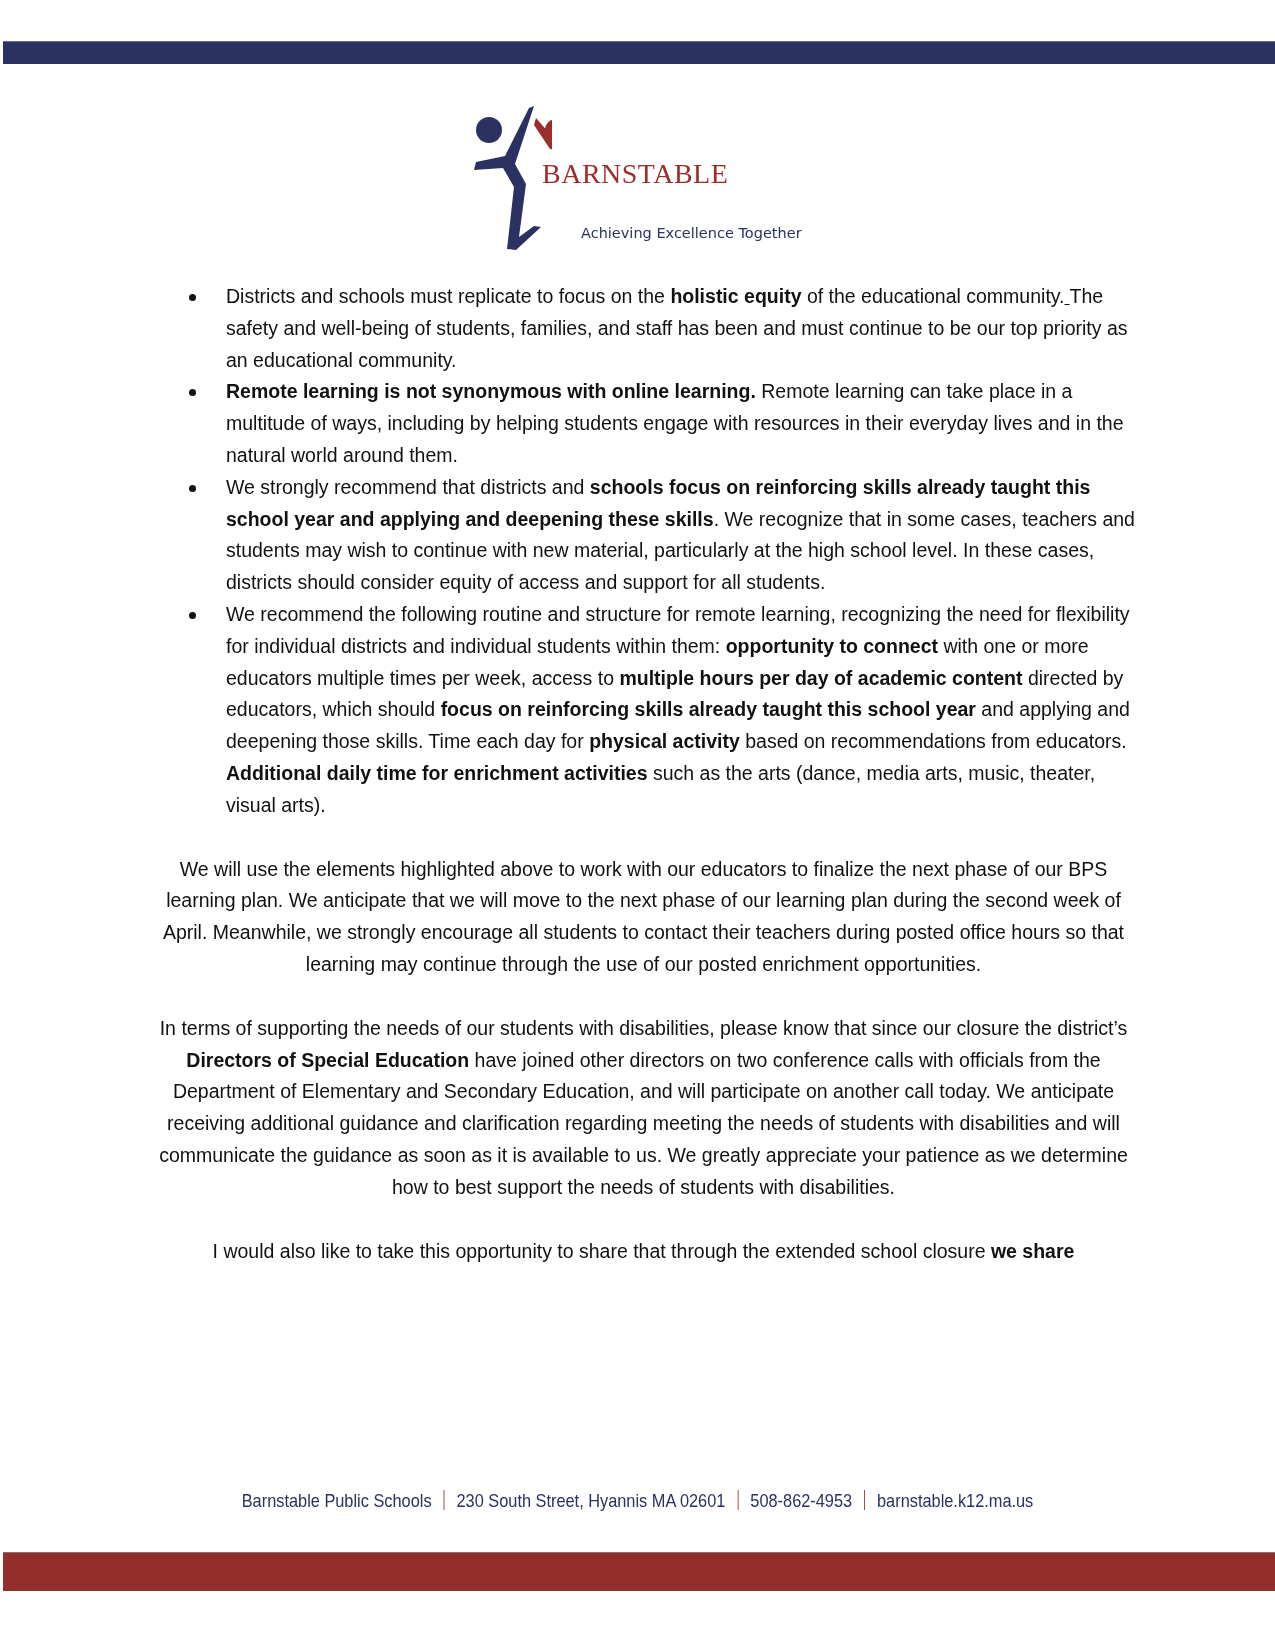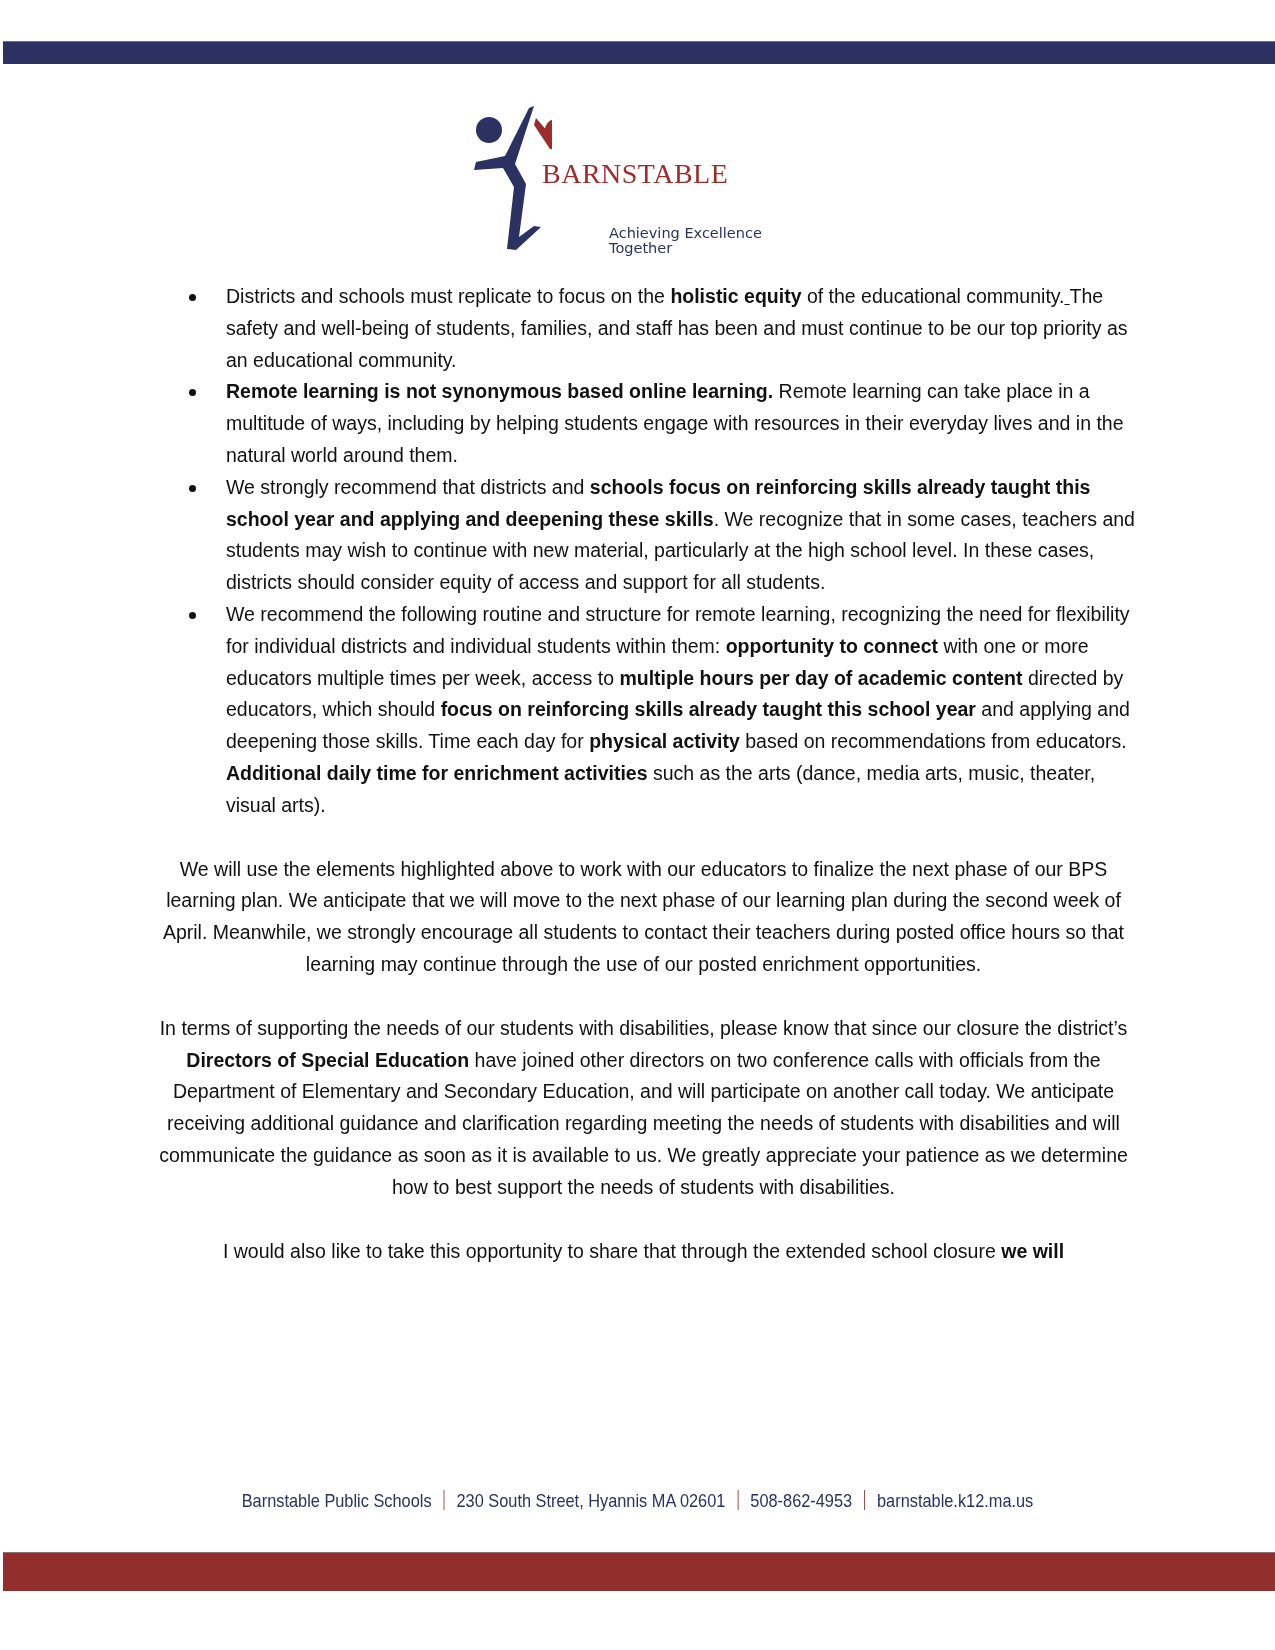"Achieving Excellence Together" .logo-tag { margin-left: 28px -> none }
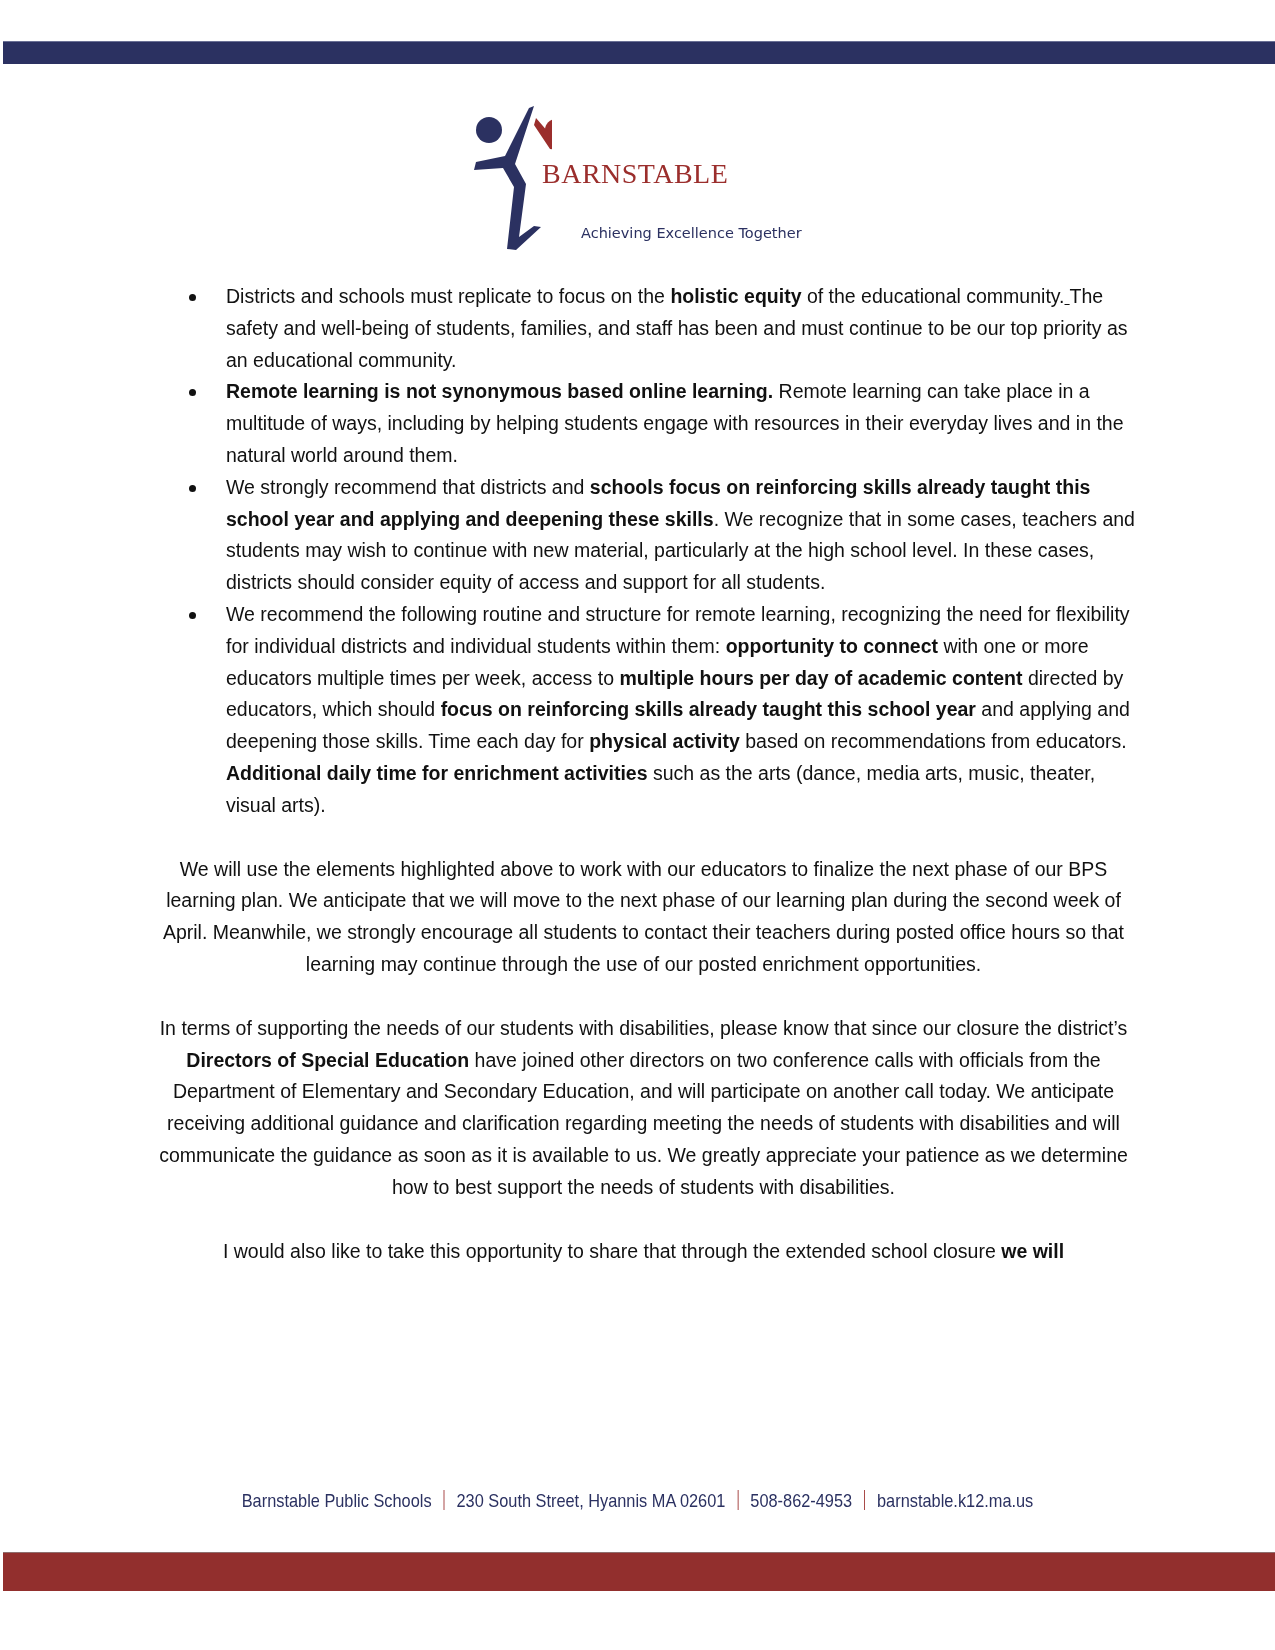"Remote learning is not synonymous" b { text: based -> with }
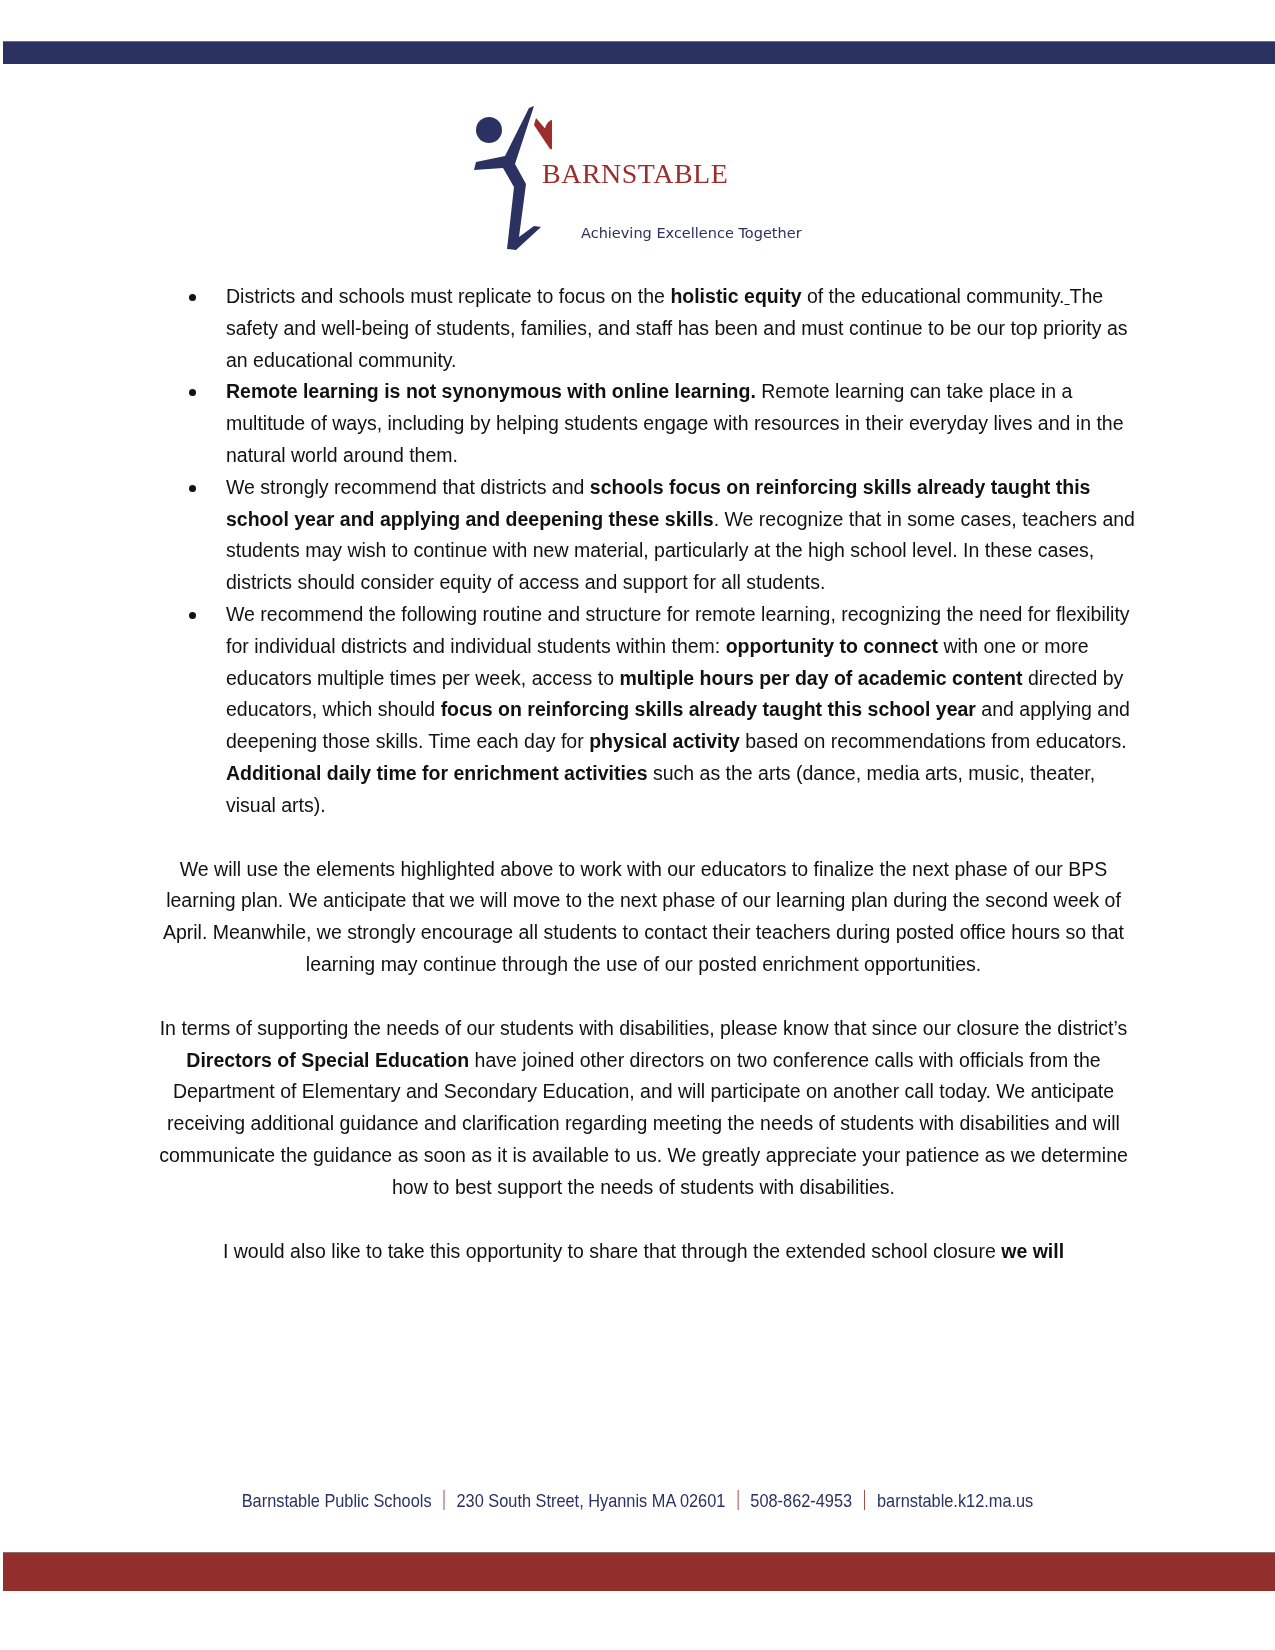"we will" b { text: will -> share }
